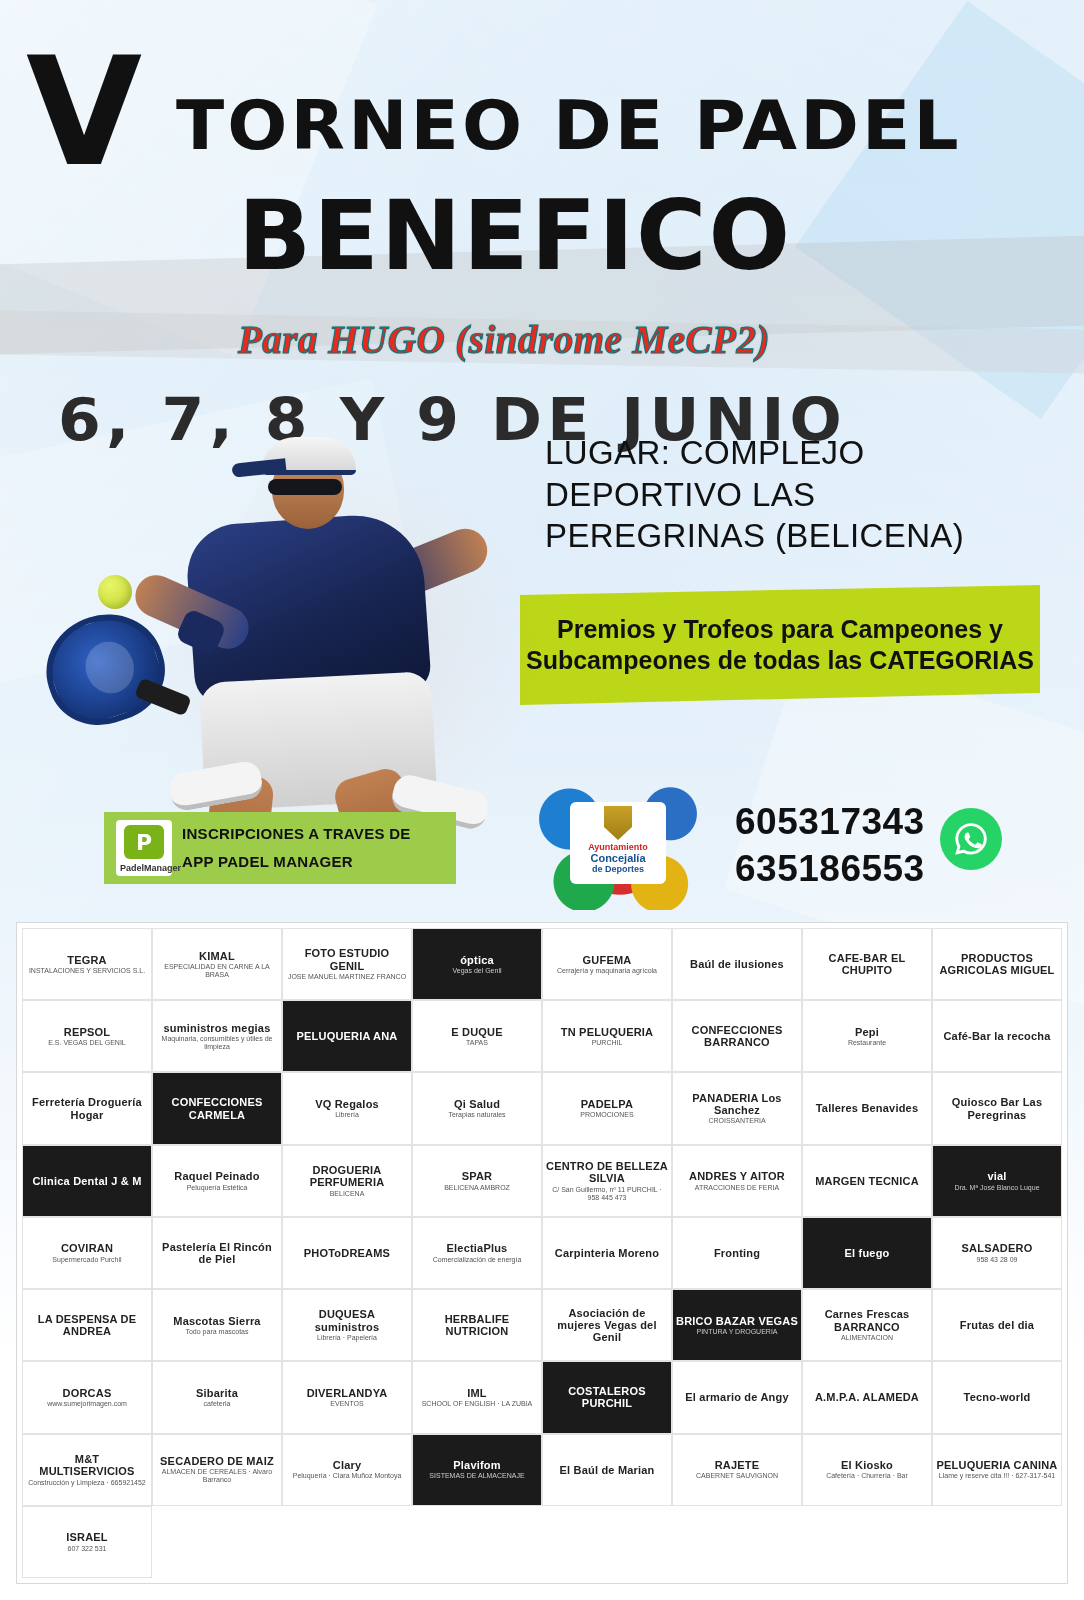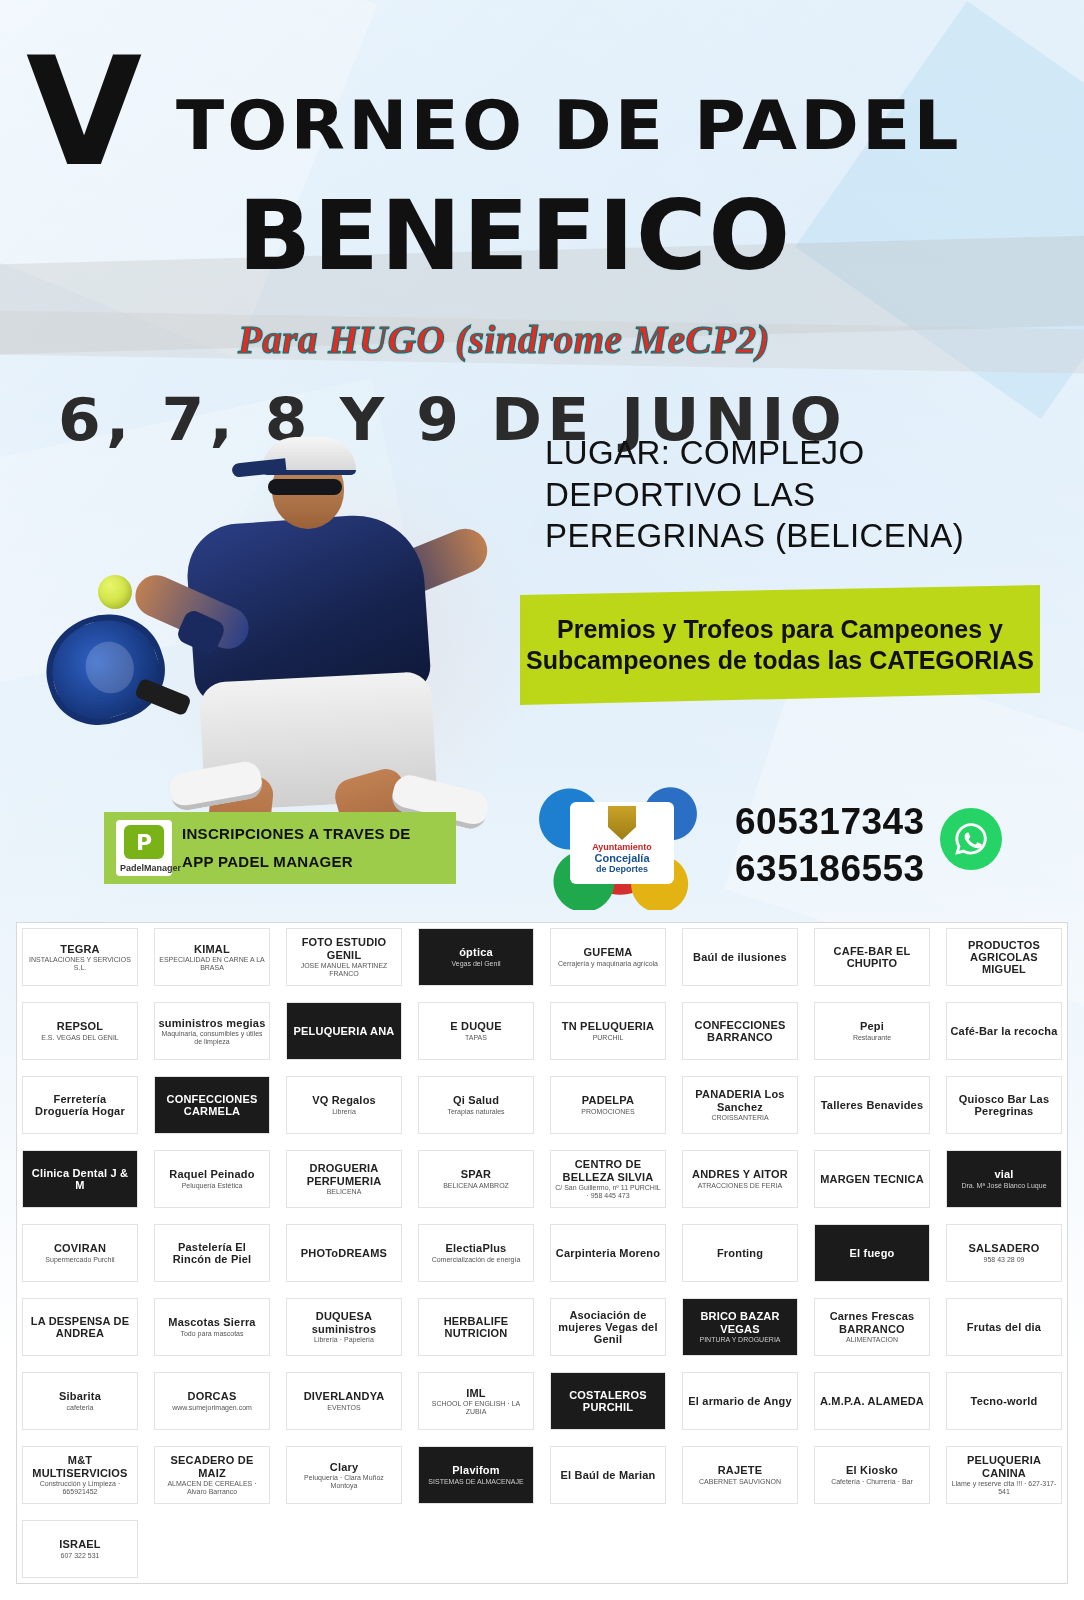"Ayuntamiento" .em-card { width: 104px -> 96px }
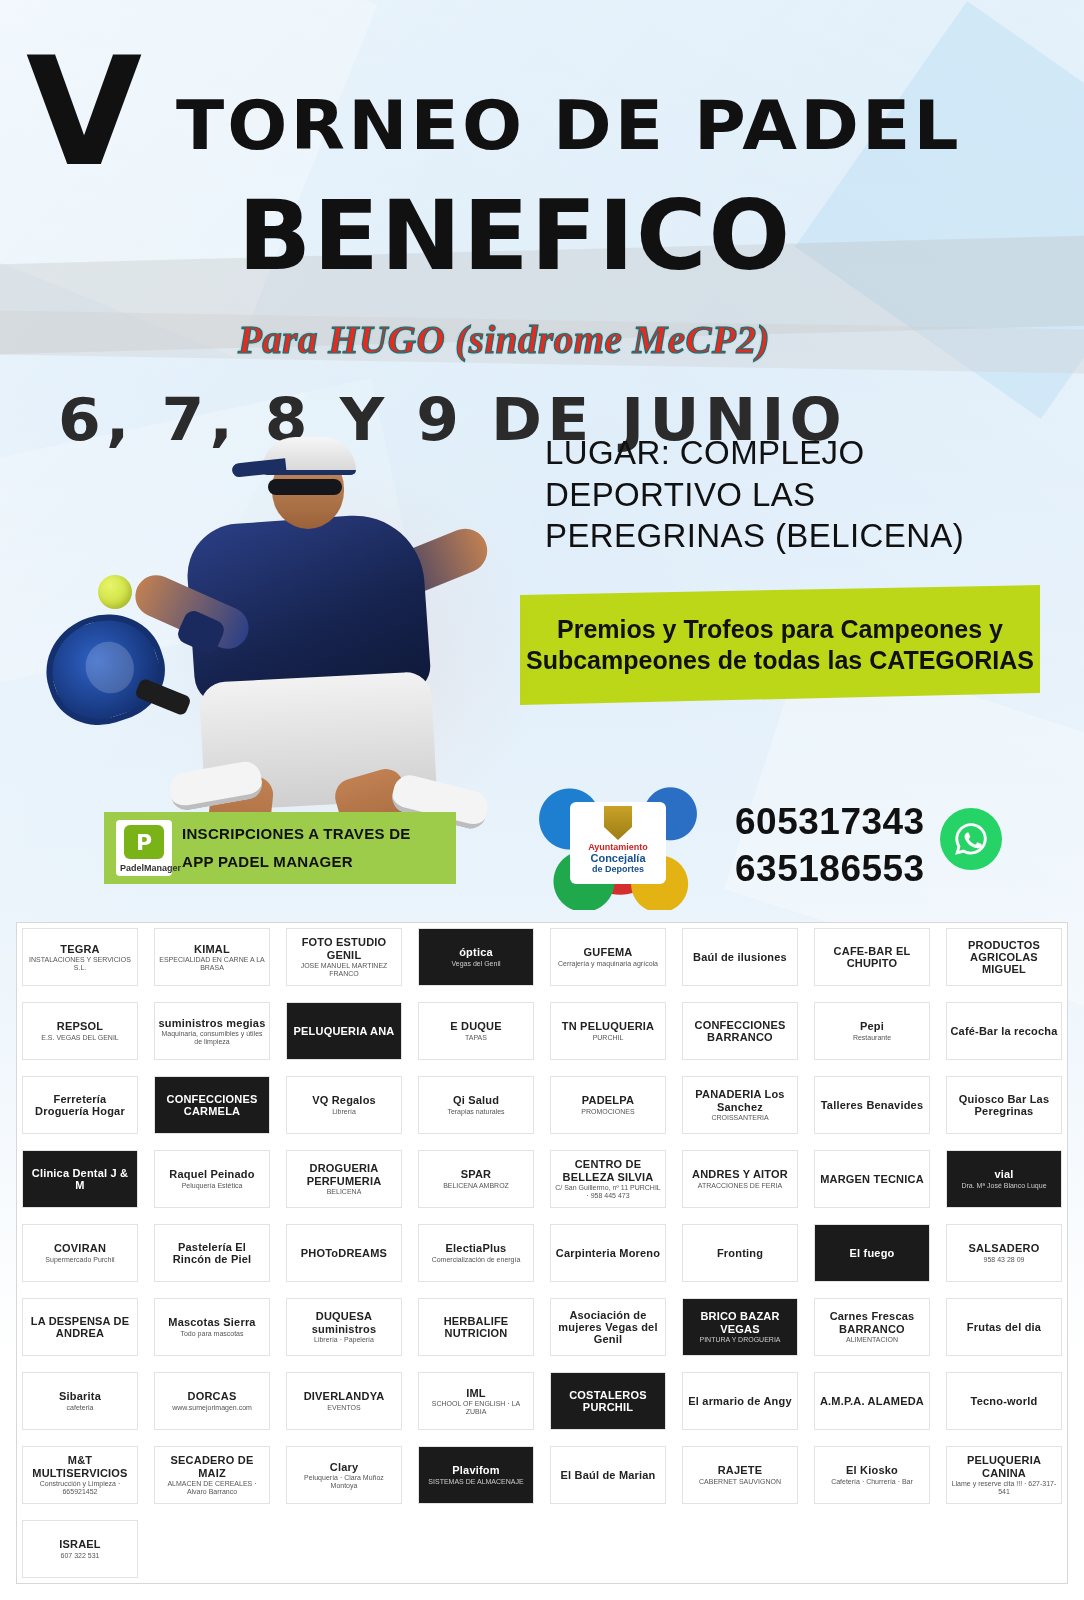"TEGRA" .sponsors { gap: 16px -> 0 }
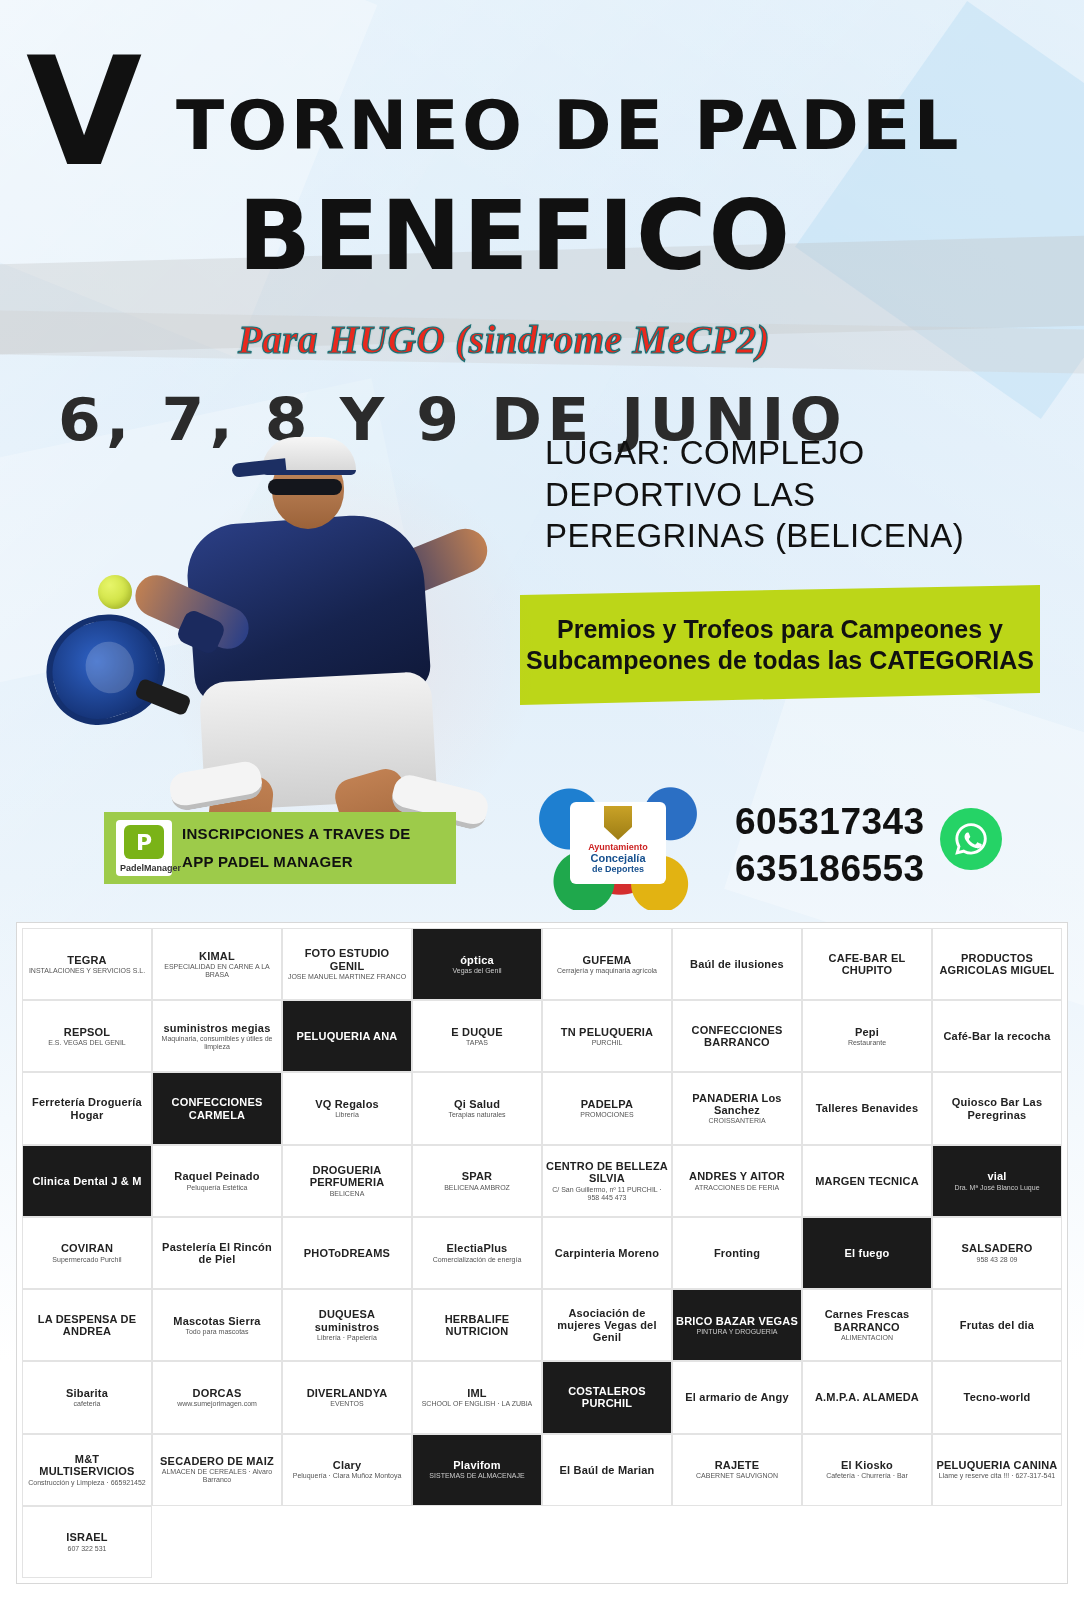"Sibarita" div.sp { order: before "DORCAS" -> after "DORCAS" }
